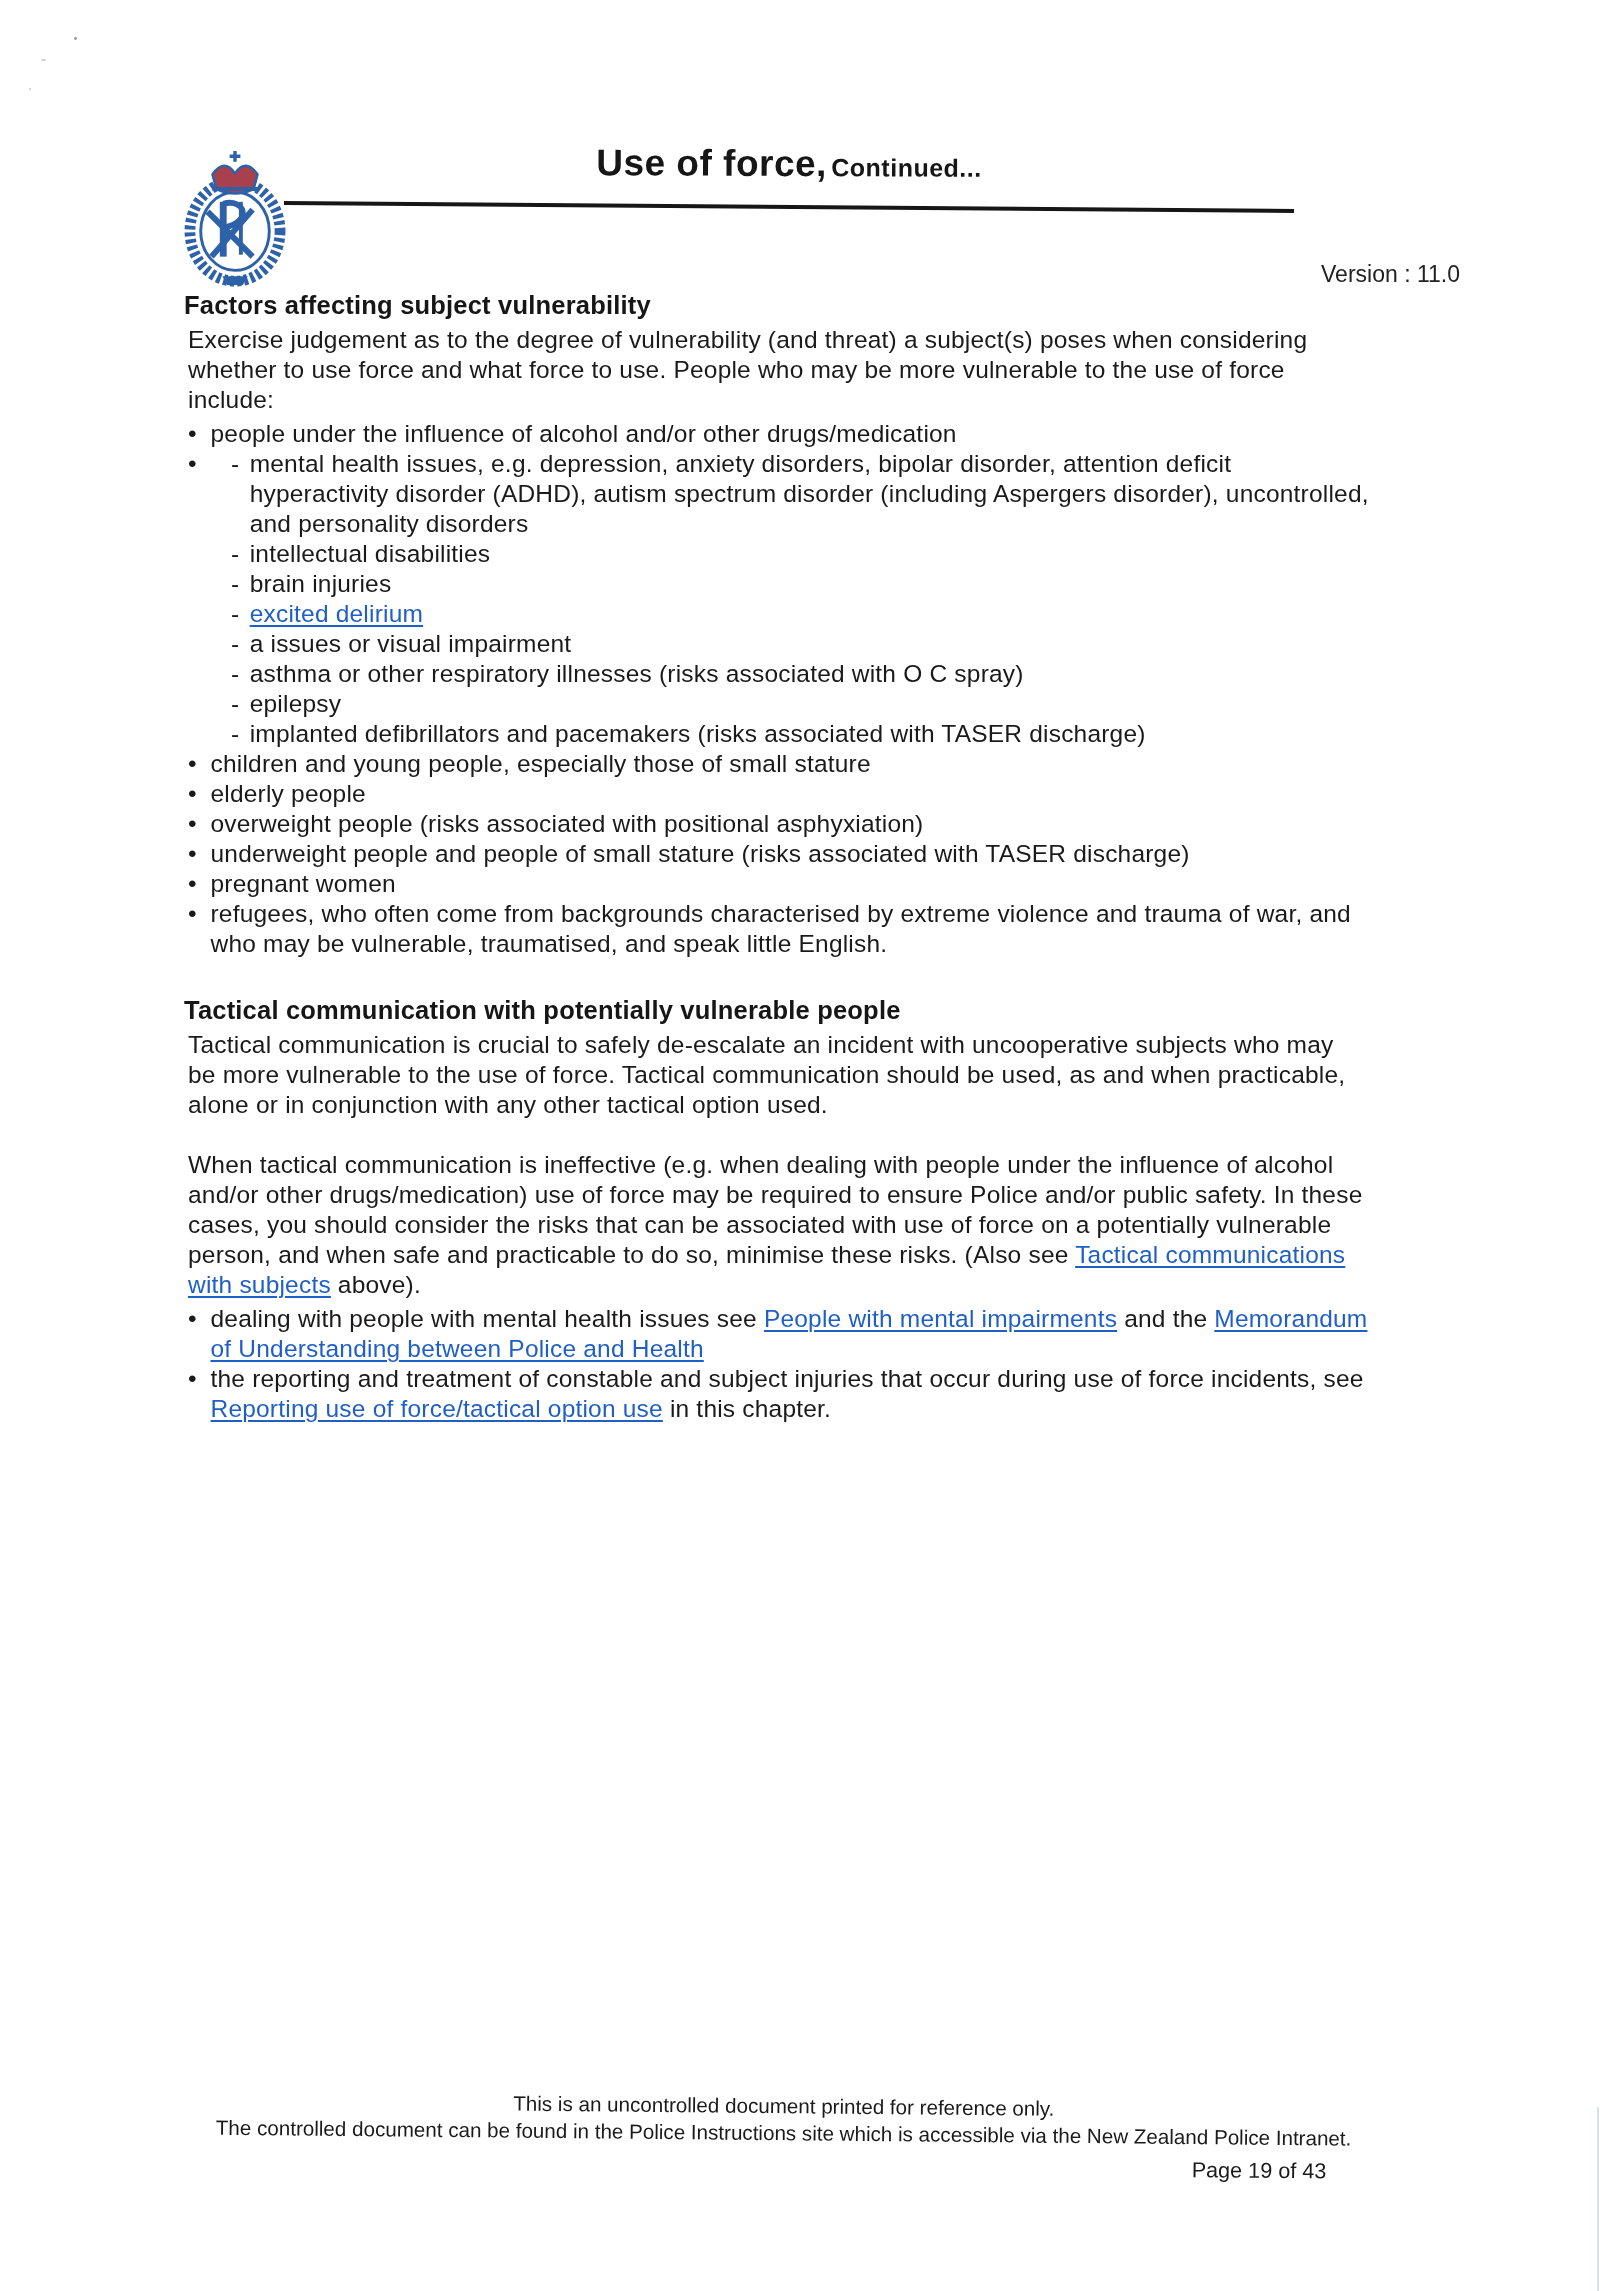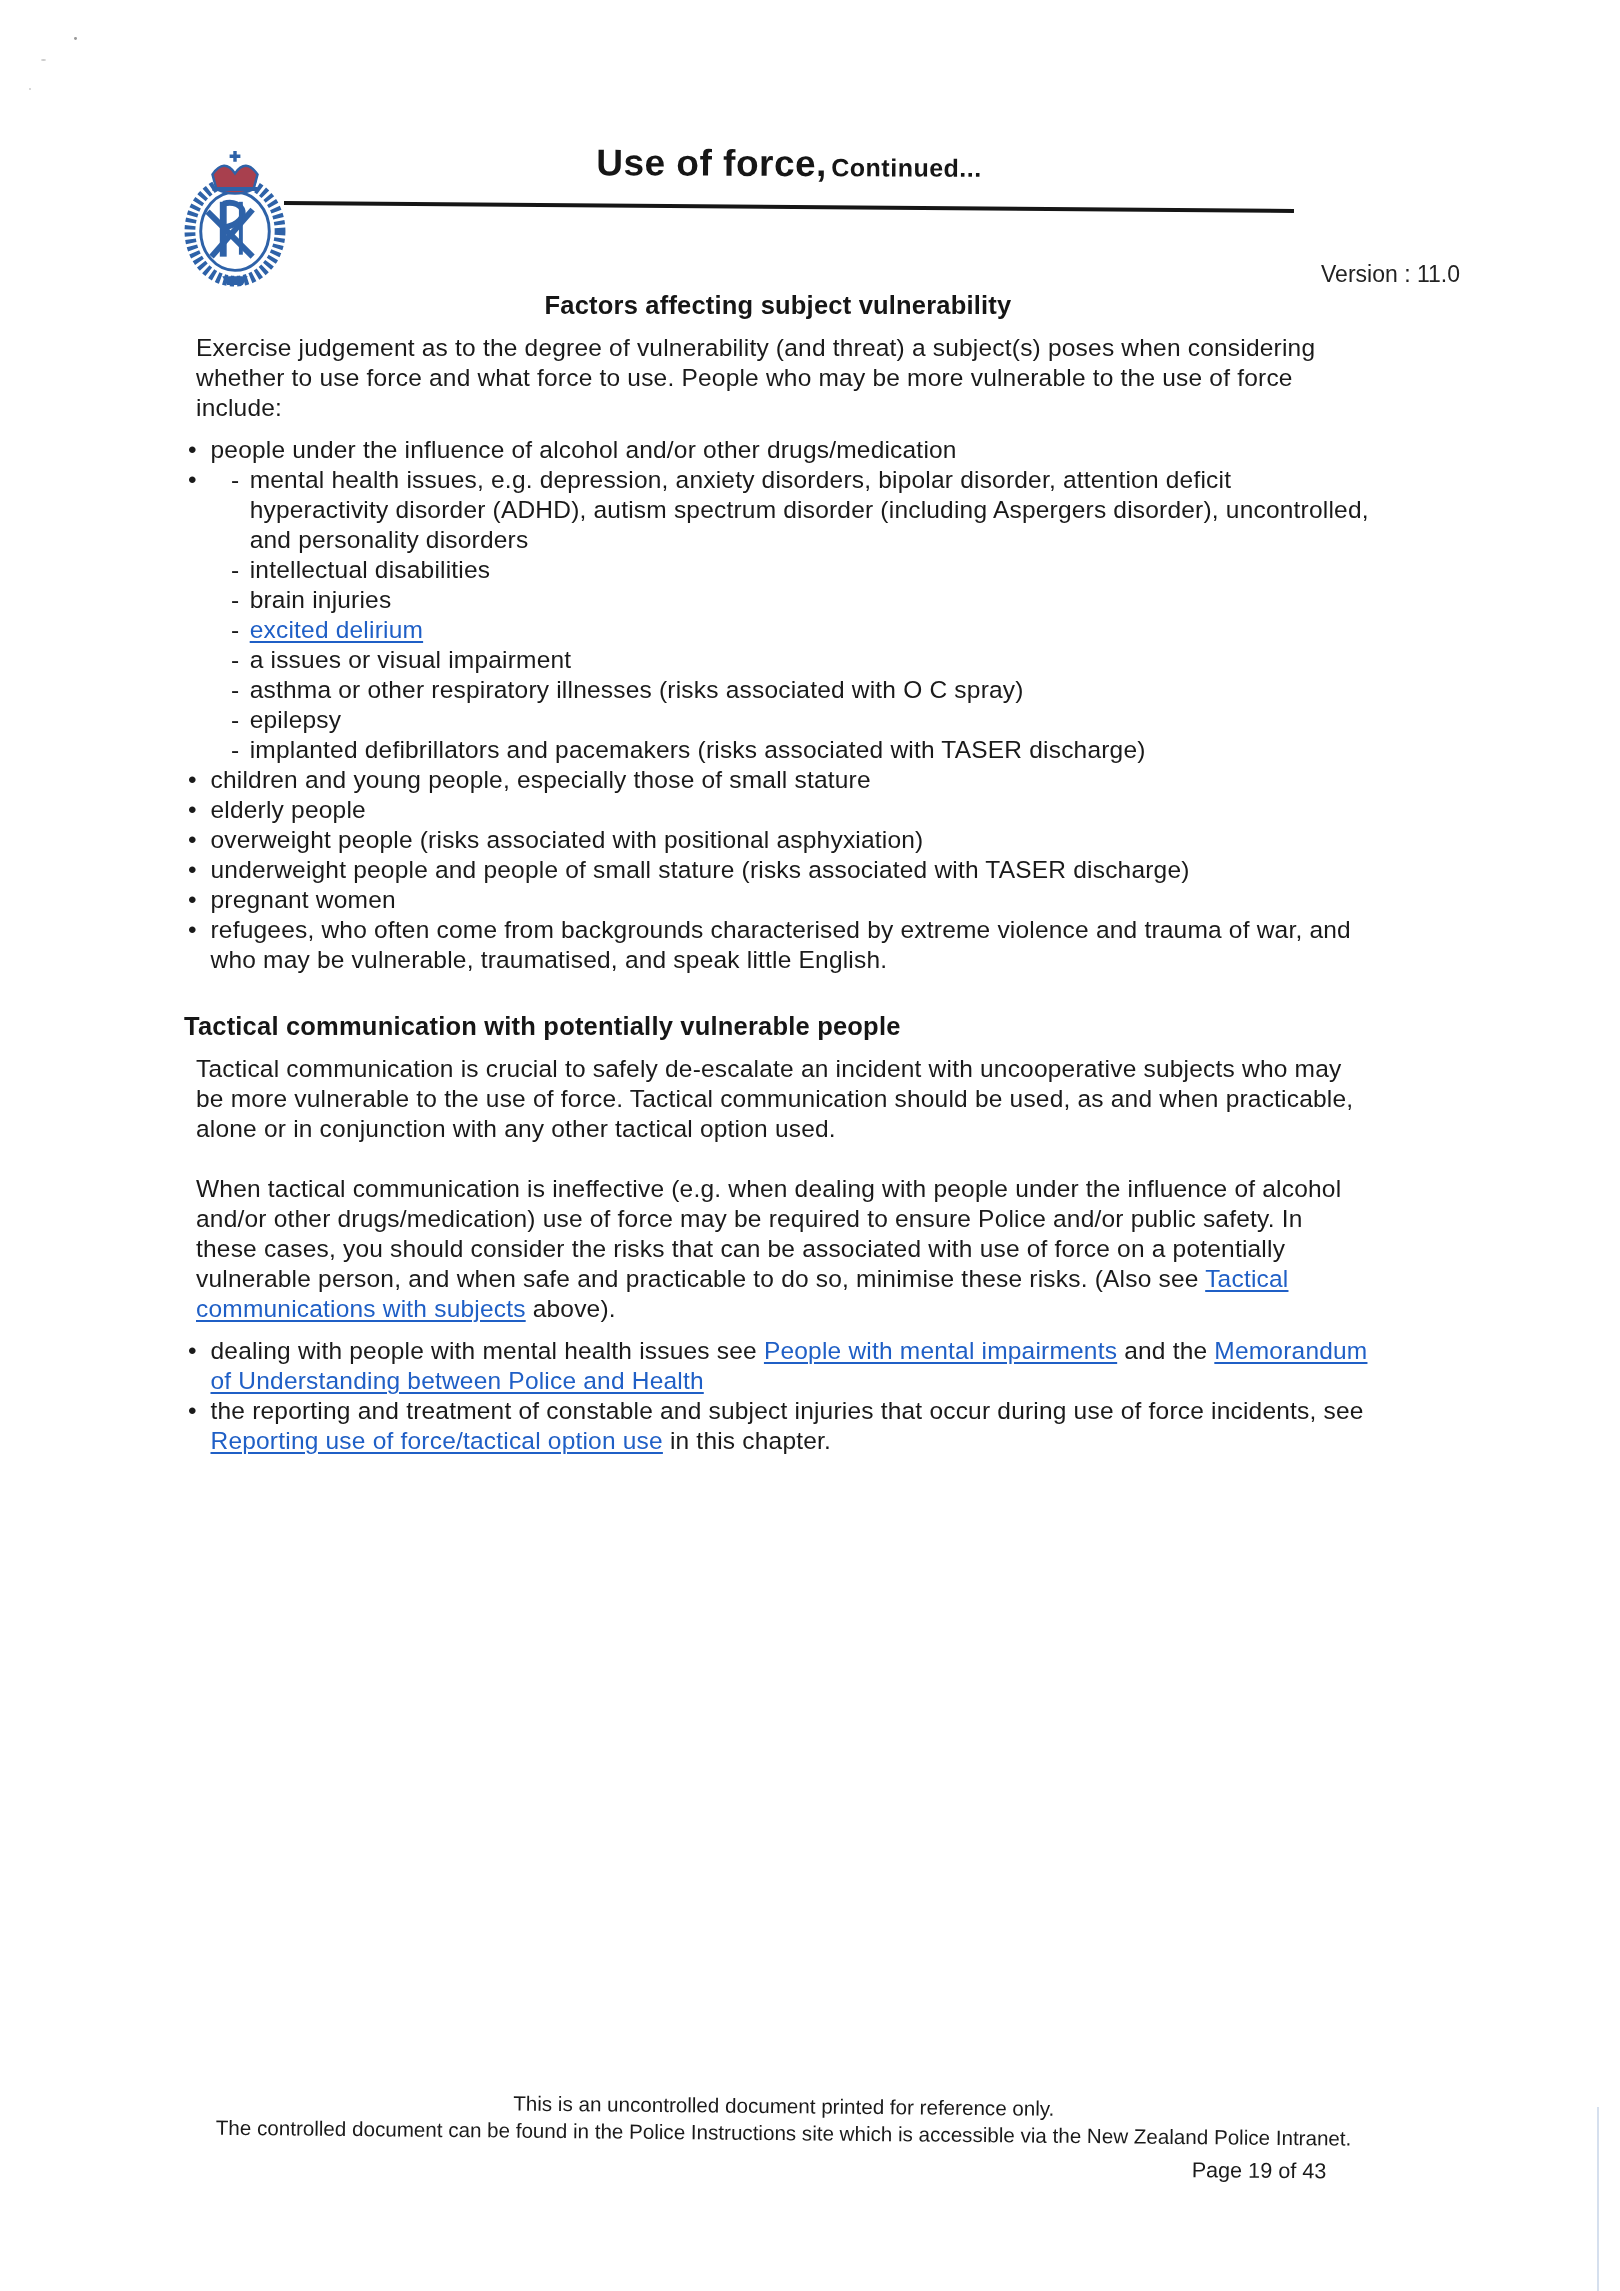"Factors affecting subject vulnerability" .content > .h:first-child { text-align: center -> none }
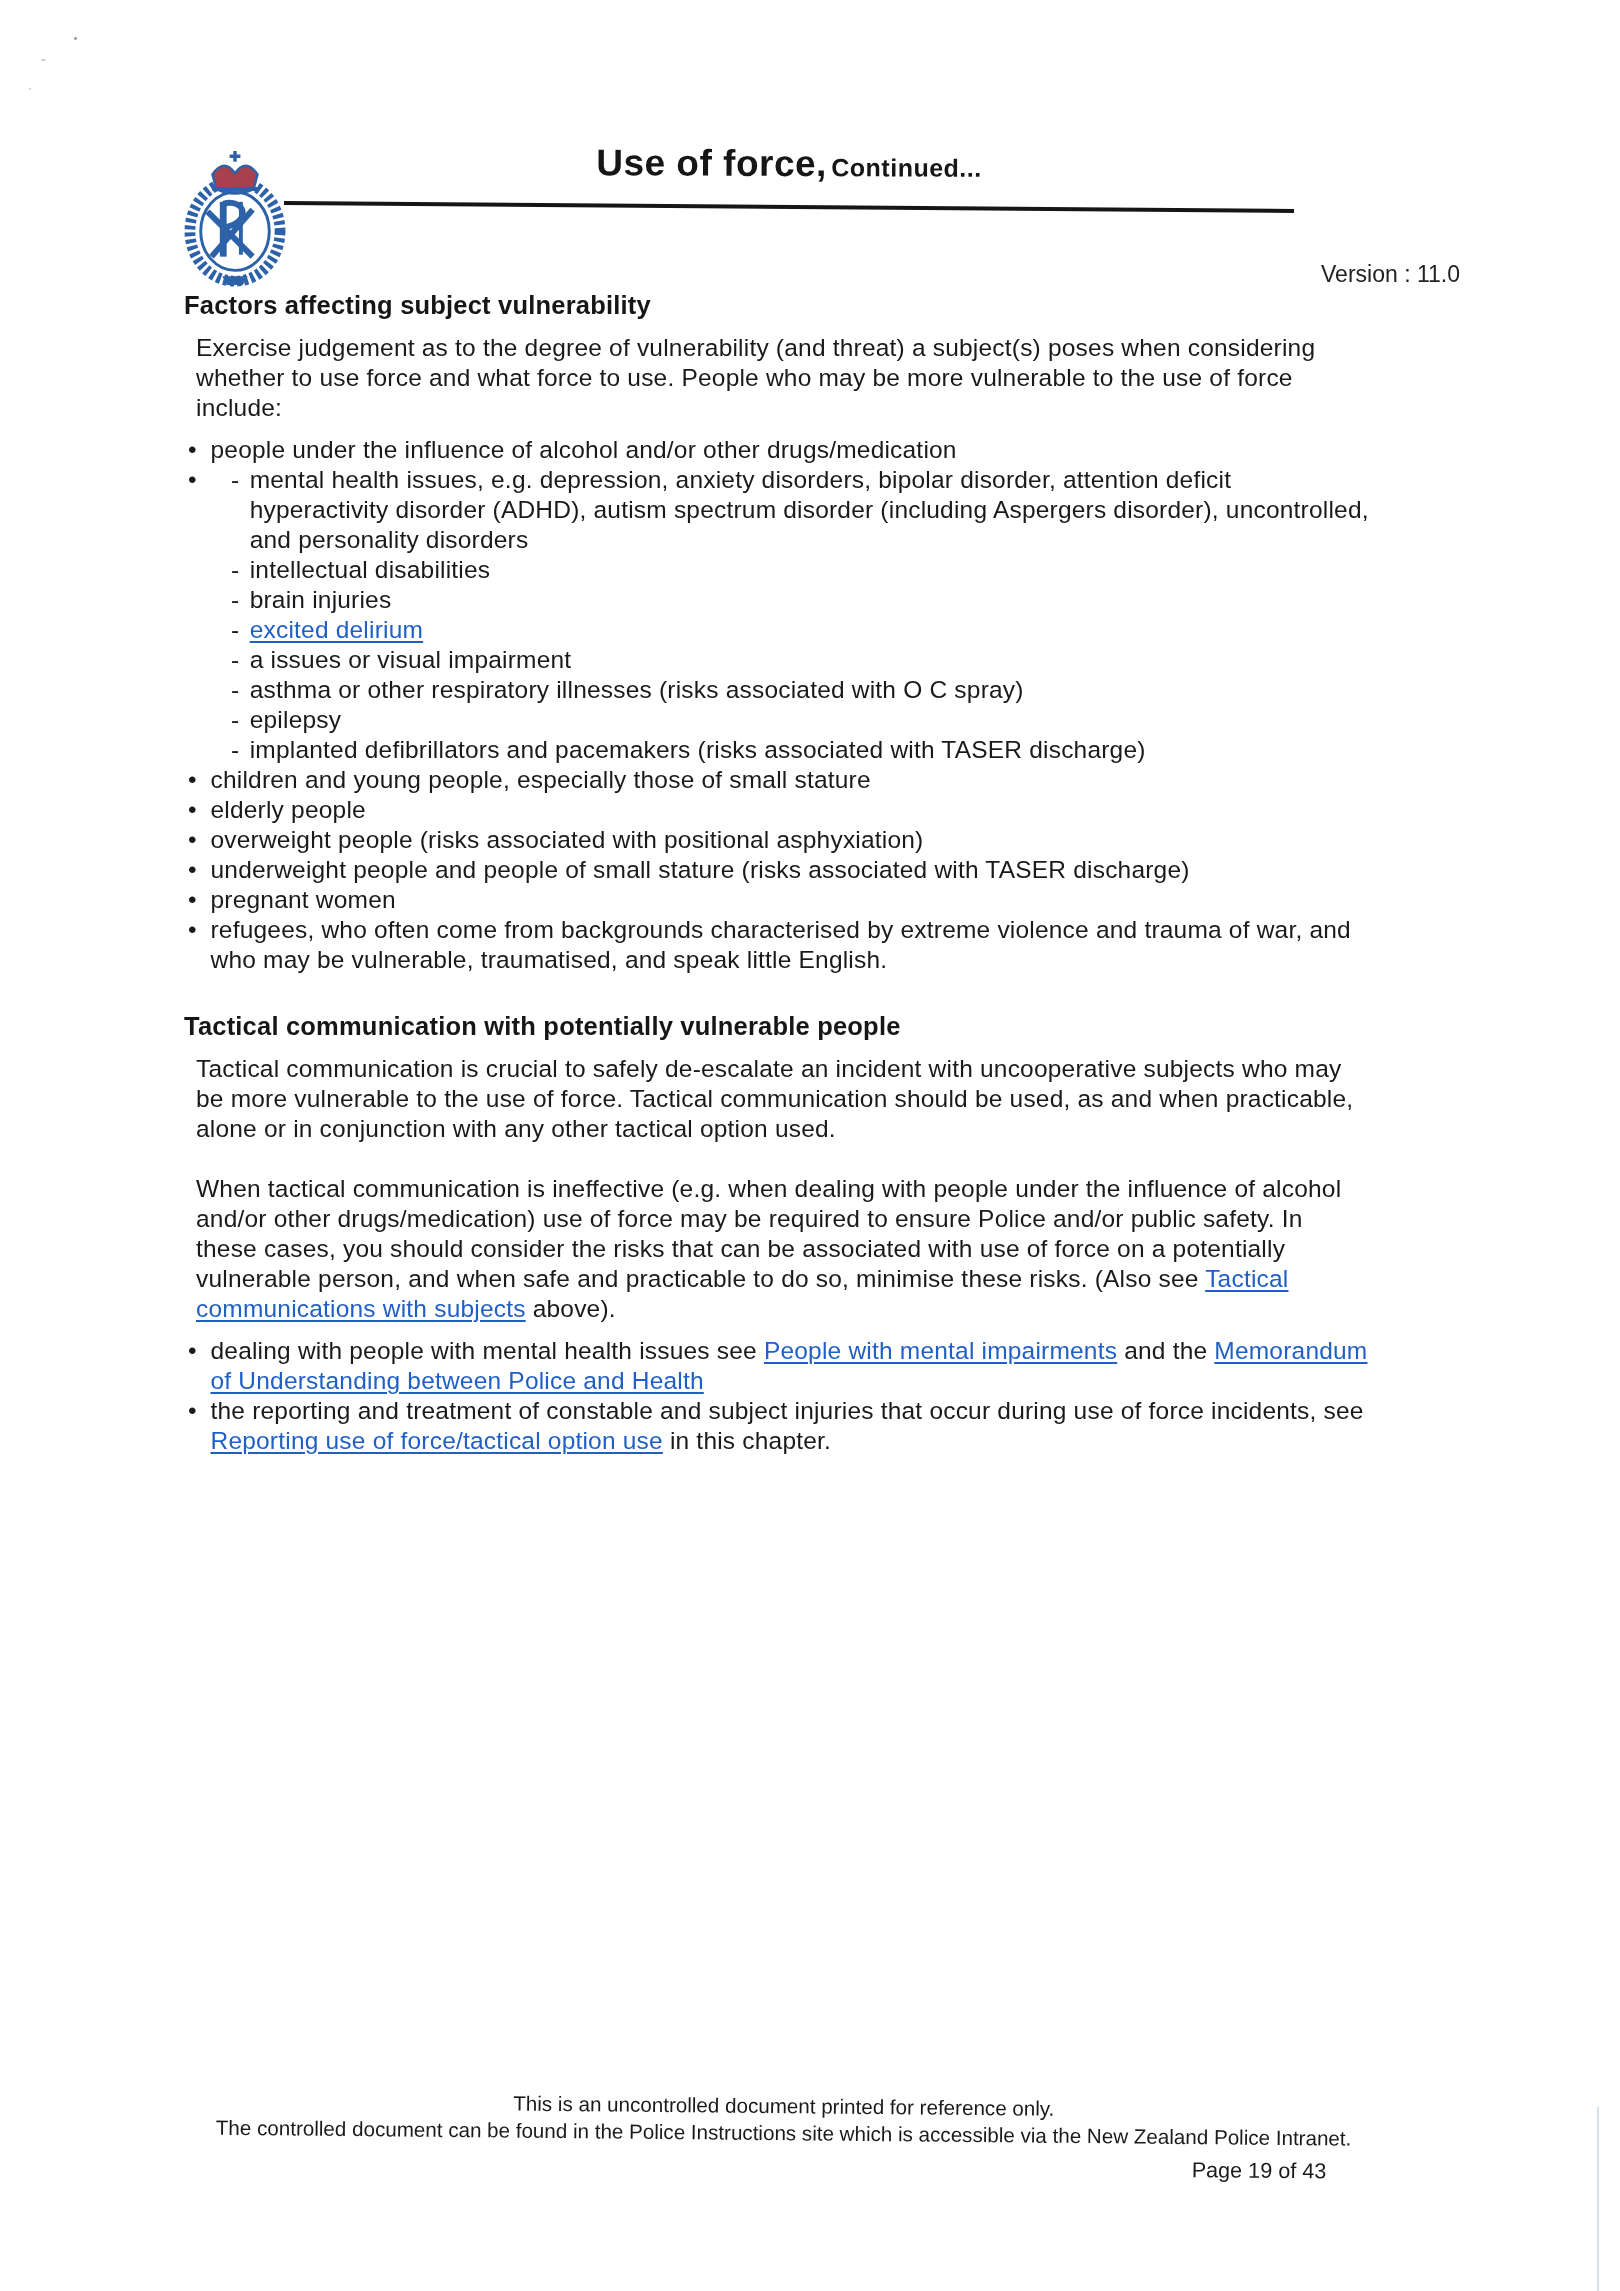"Exercise judgement as to the" .para { margin: 12px -> 4px }
